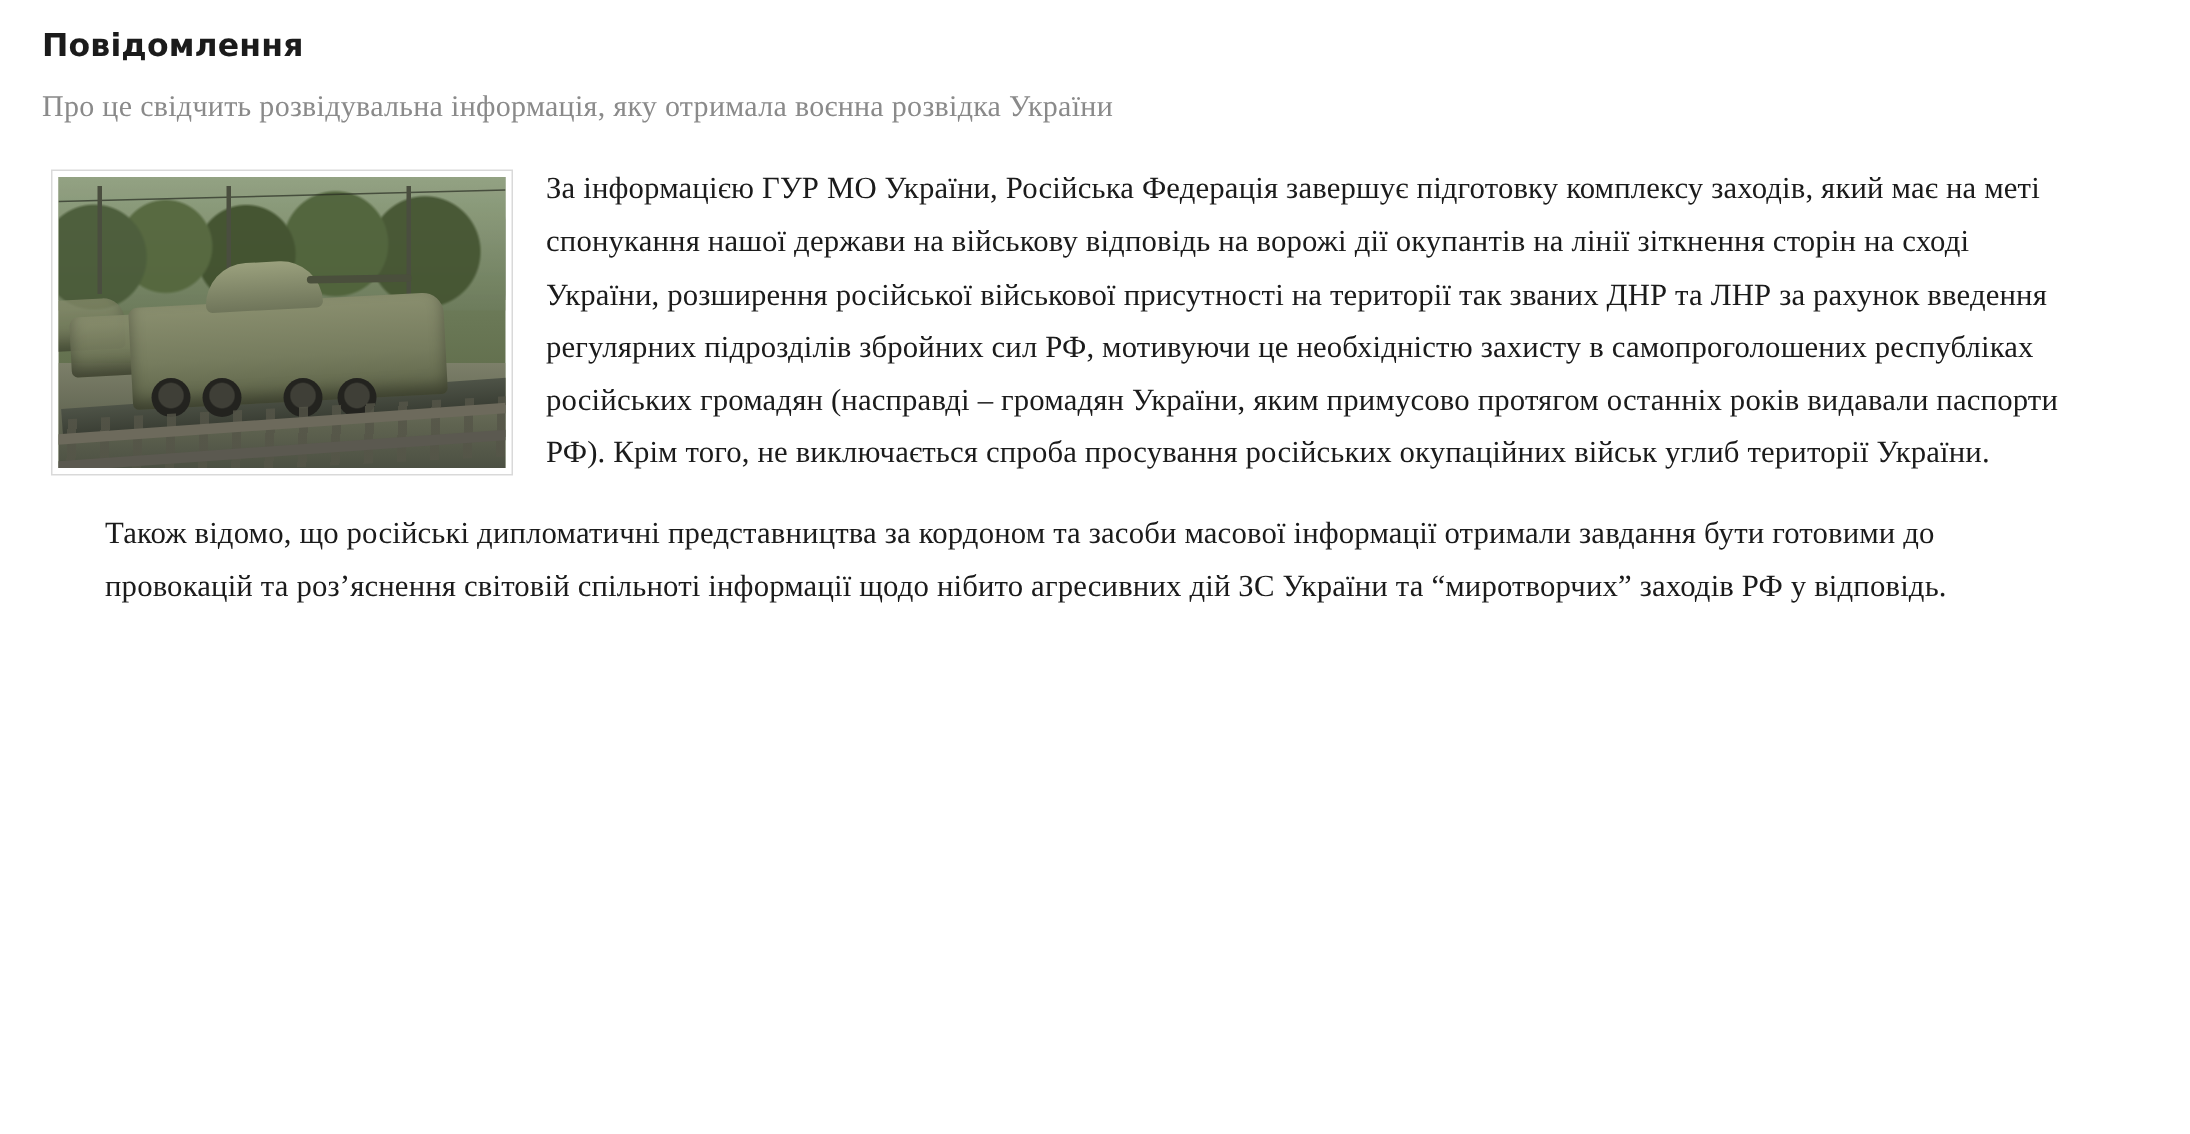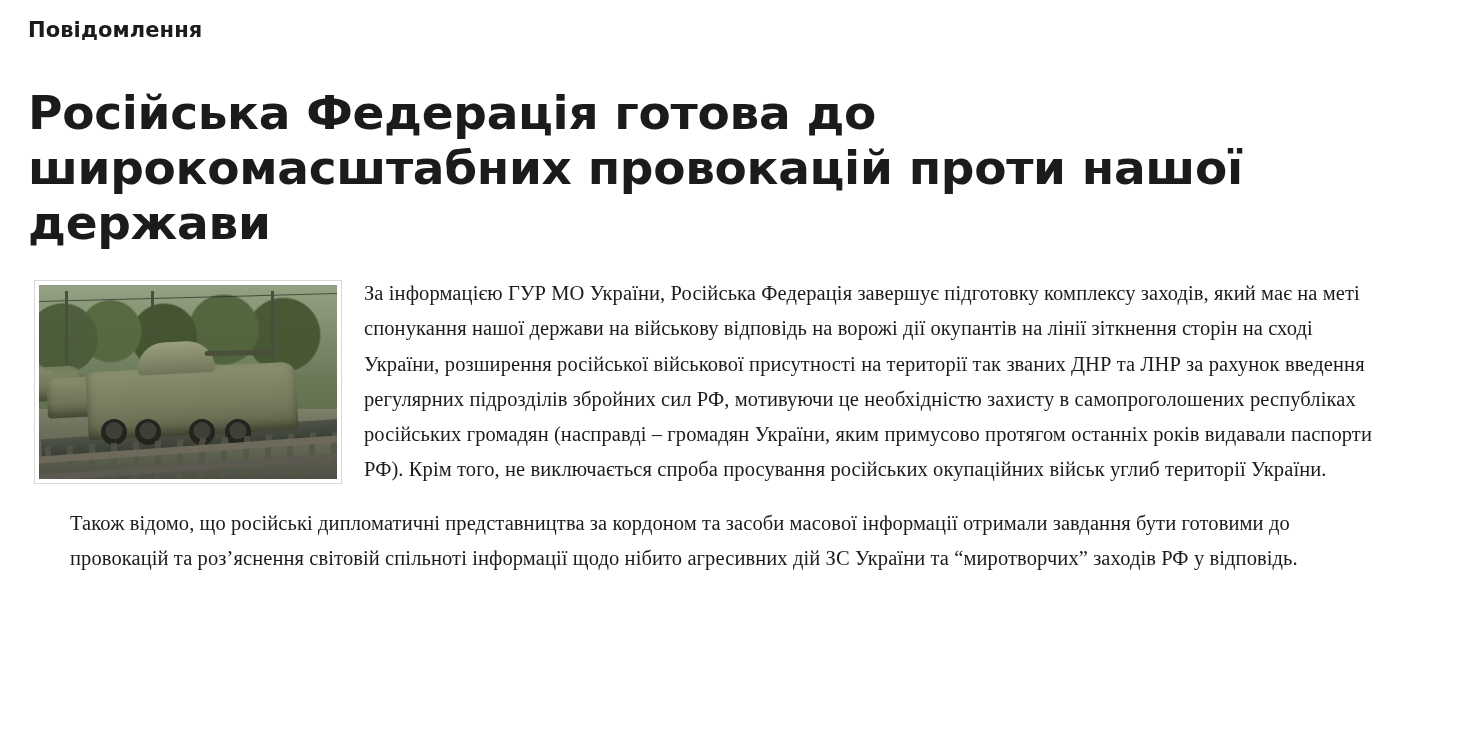"Про це свідчить розвідувальна" div.standfirst { html: none -> <div>Про це свідчить розвідувальна інформація, яку отримала воєнна розвідка України</div> }
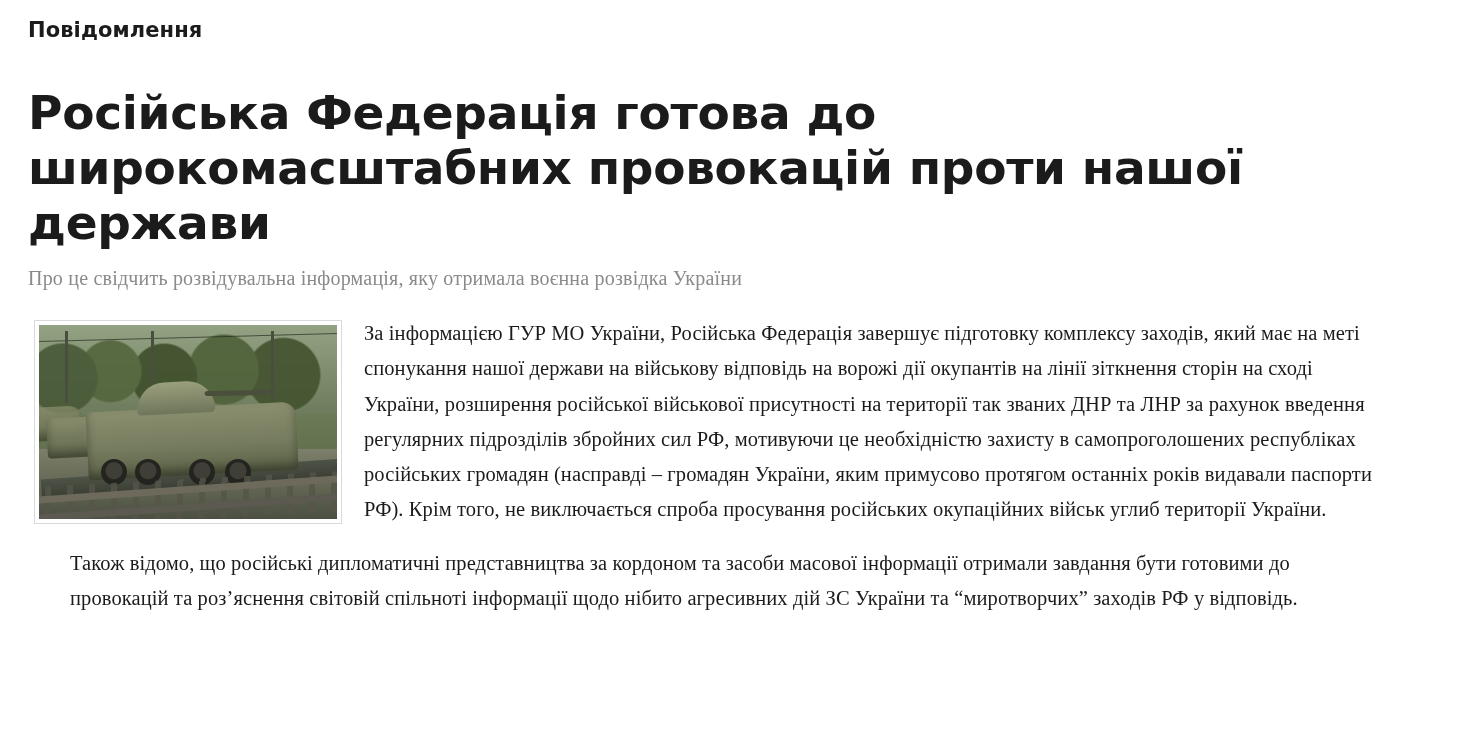"Російська Федерація готова до" h1.headline { html: <h1>Російська Федерація готова до широкомасштабних провокацій проти нашої держави</h1> -> none }
